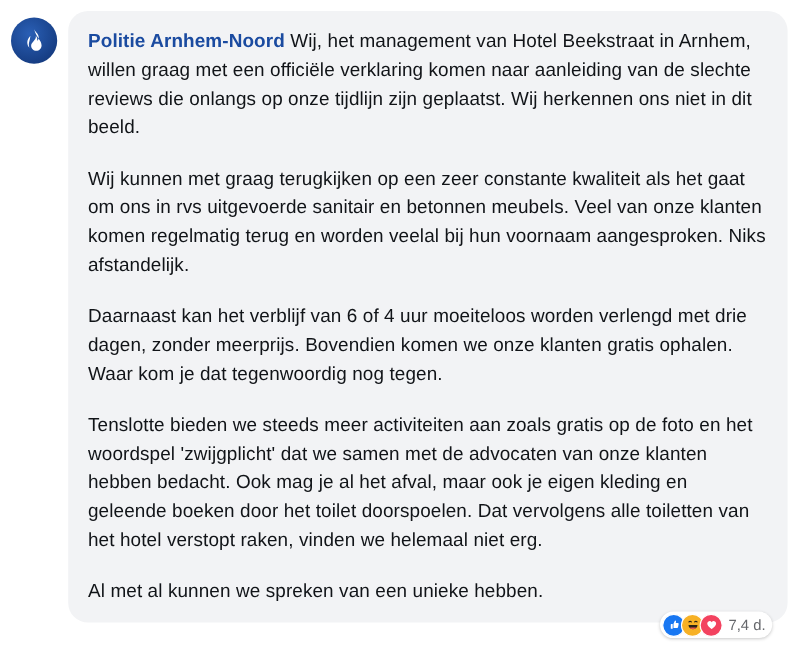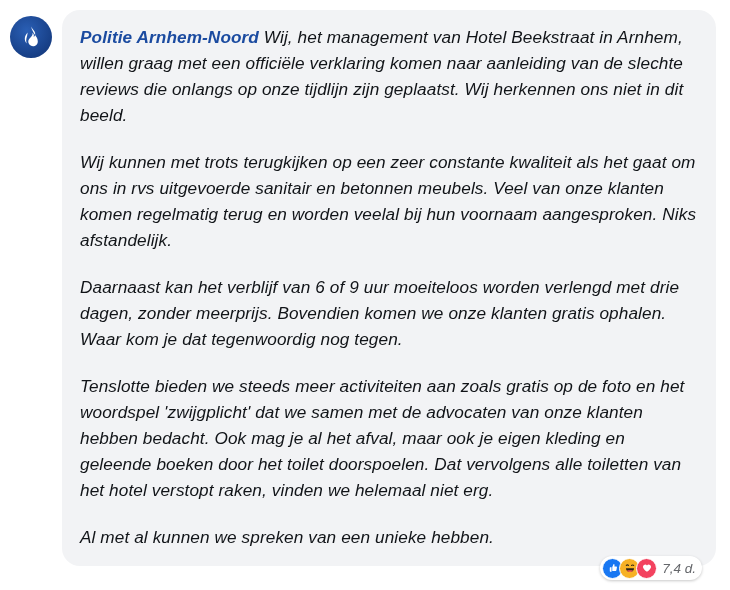"Politie Arnhem-Noord Wij, het management" .bubble { font-style: italic -> none }
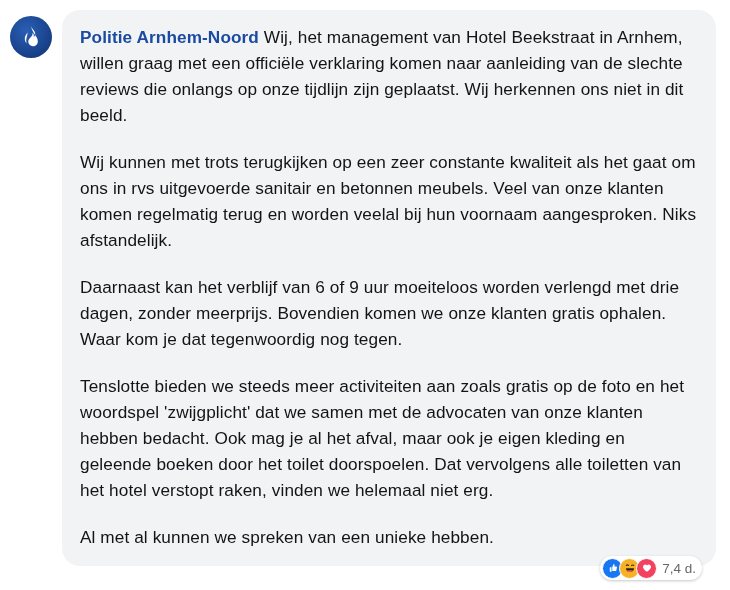"Wij kunnen met trots terugkijken" p.body-text { text: trots -> graag }
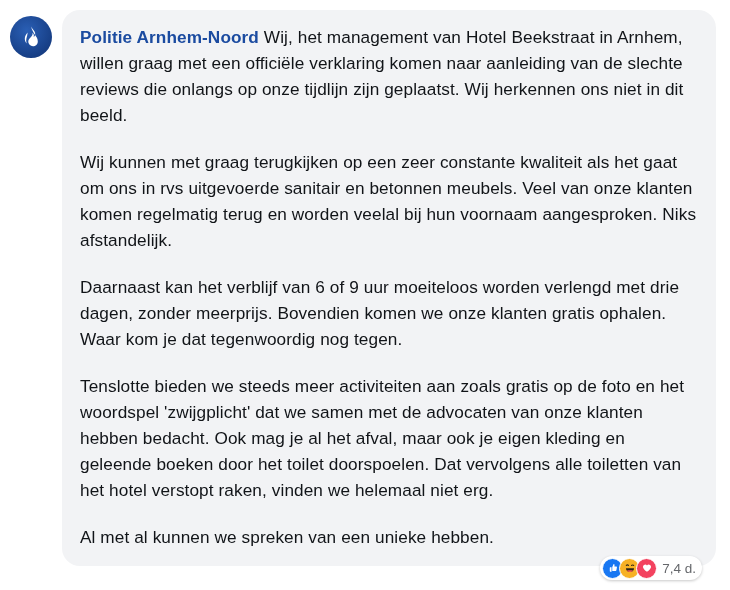"Daarnaast kan het verblijf van" p.body-text { text: 9 -> 4 }
